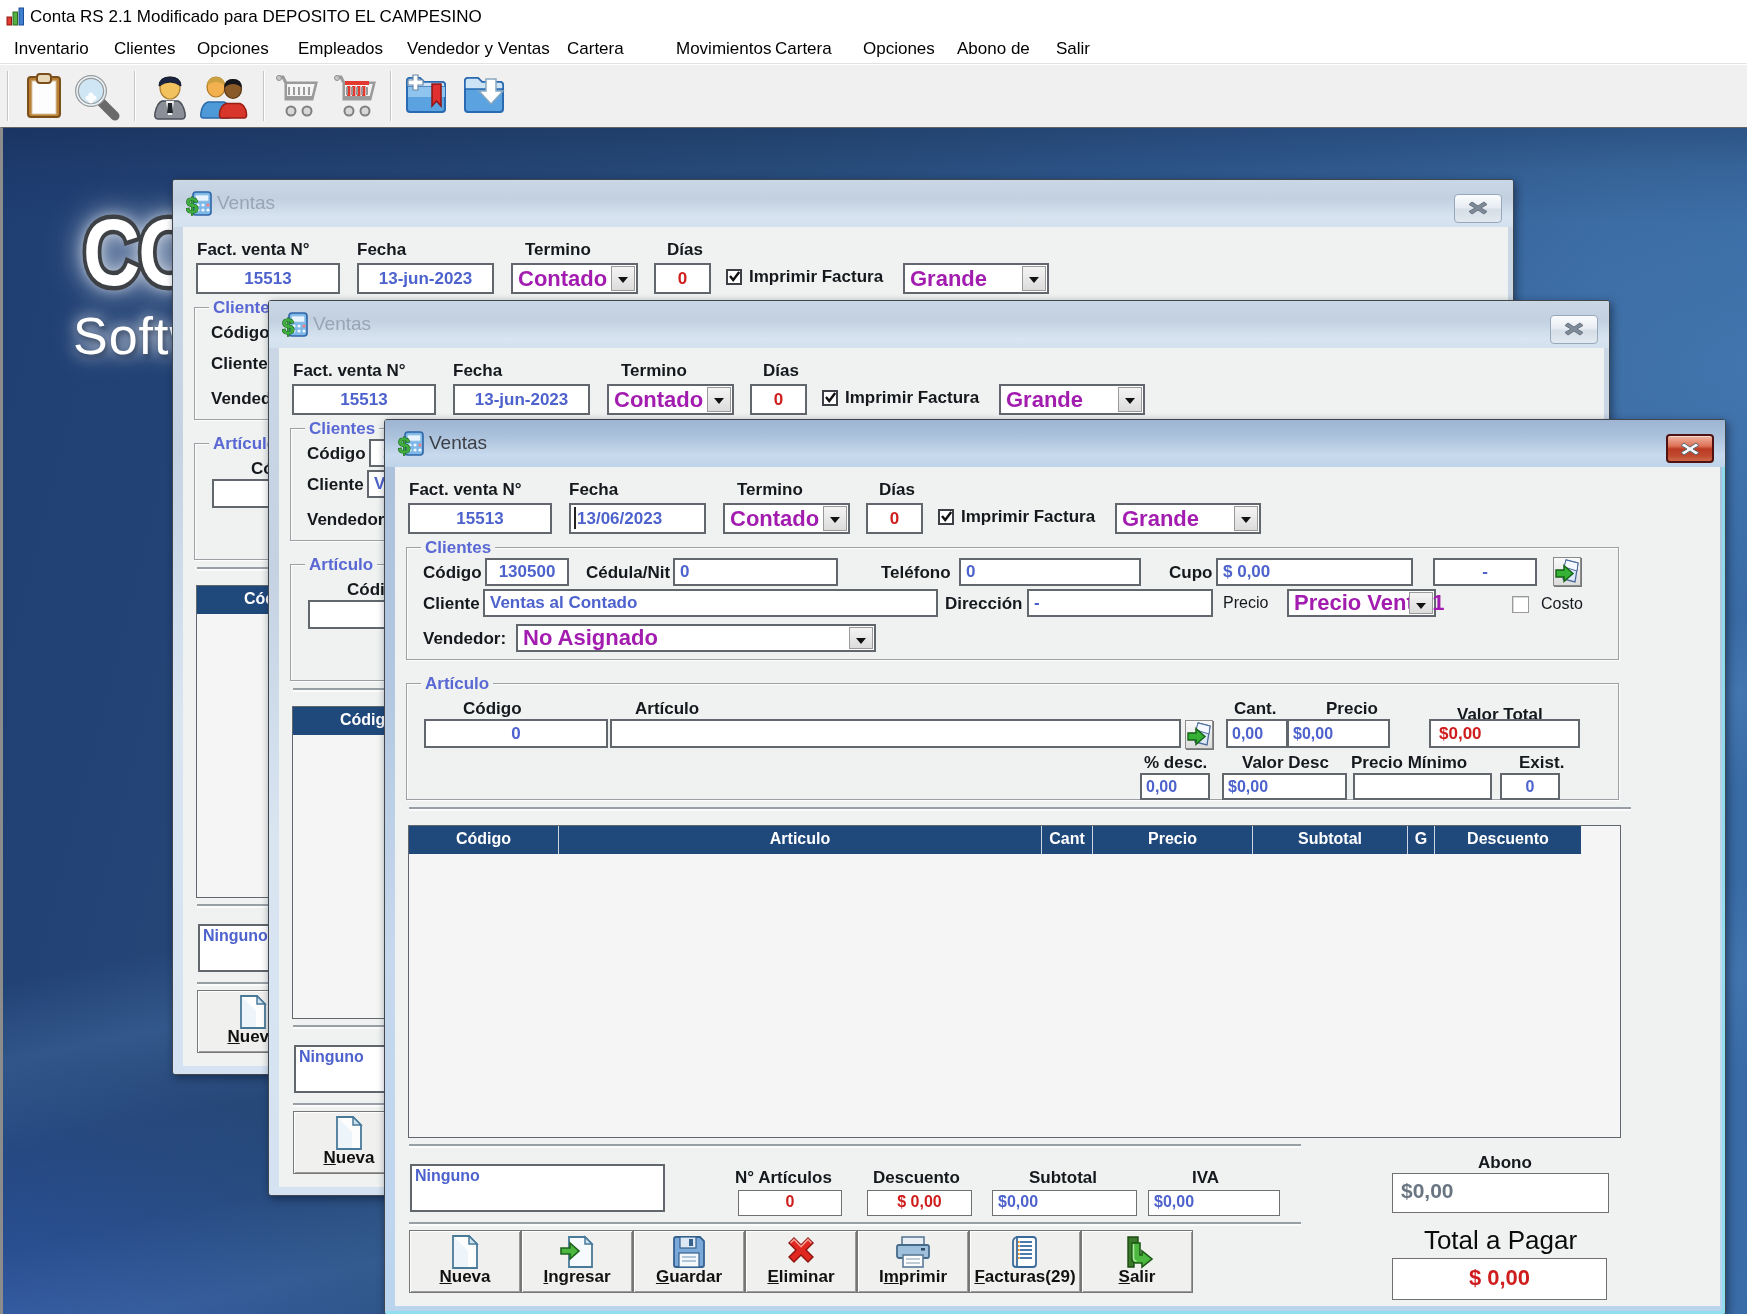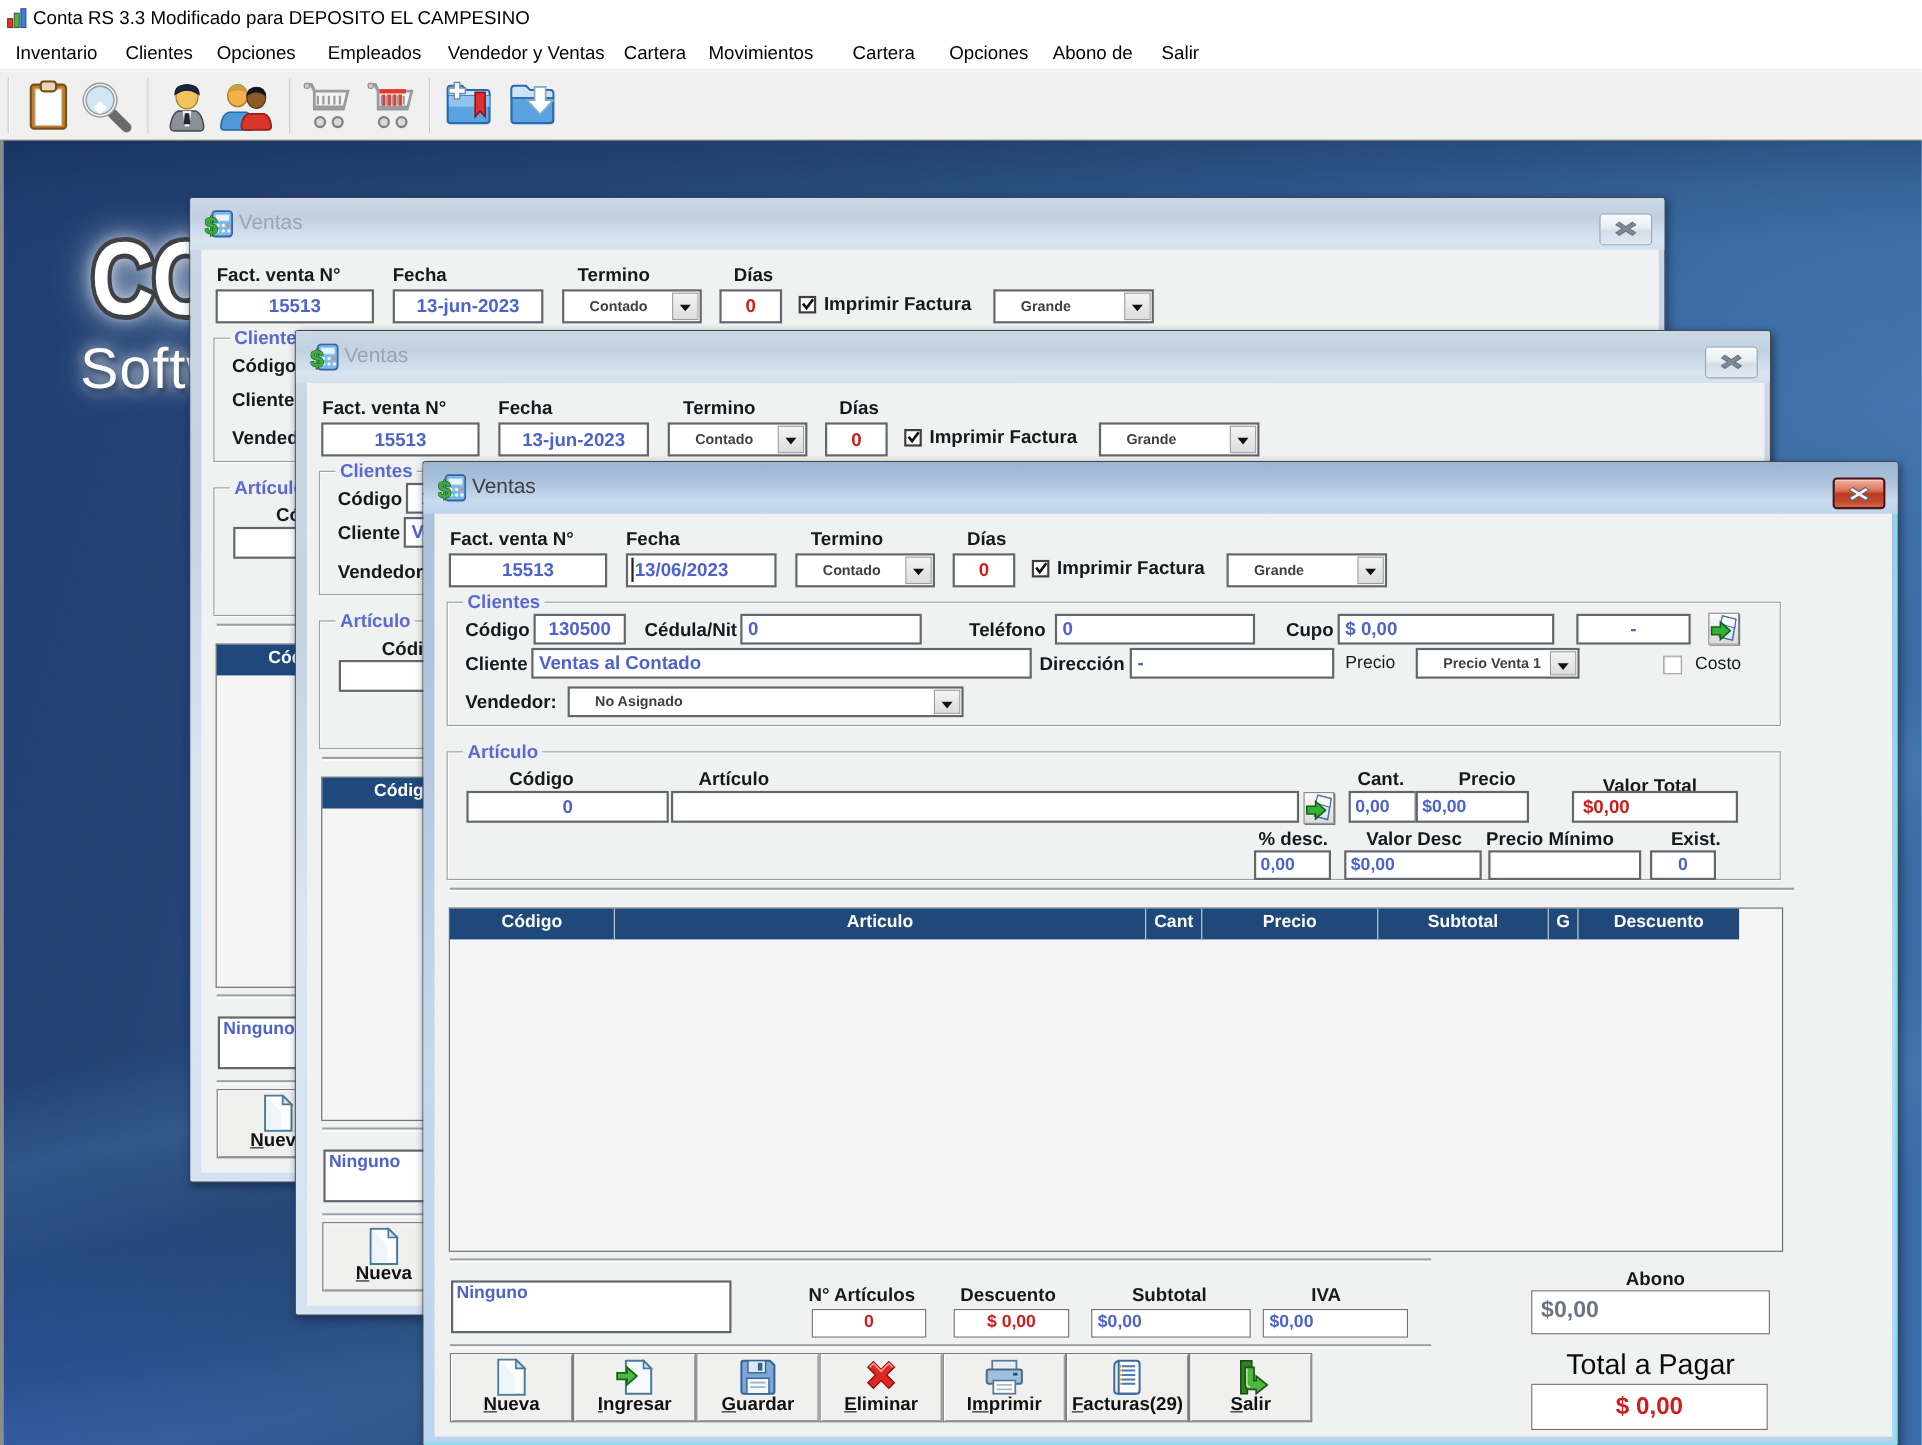"Conta RS 3.3 Modificado para" div.txt { text: 3.3 -> 2.1 }
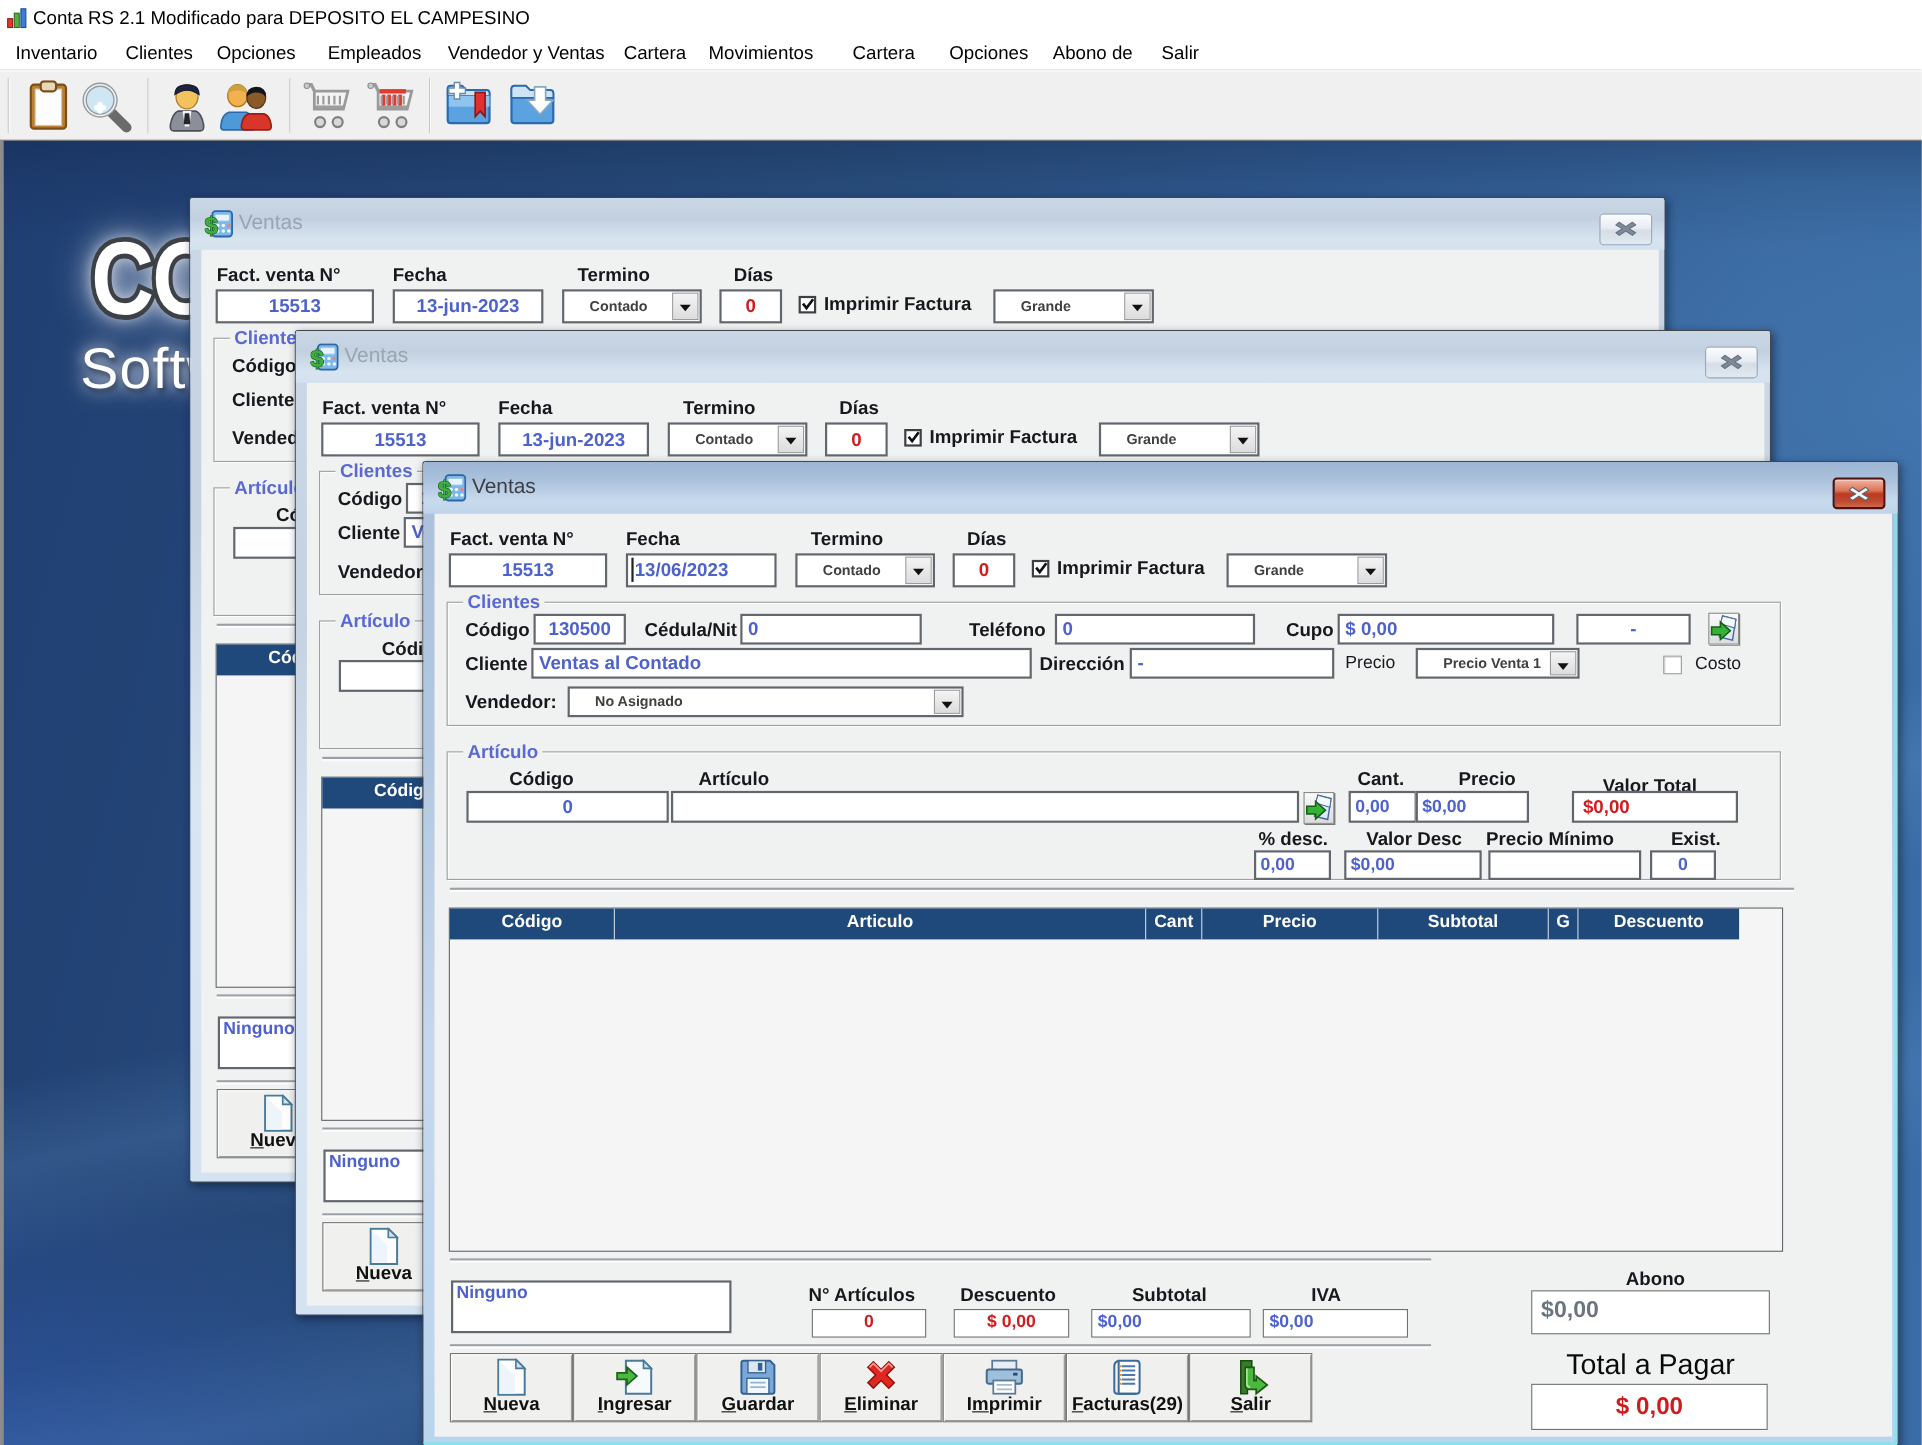"Movimientos" span { left: 644px -> 676px }
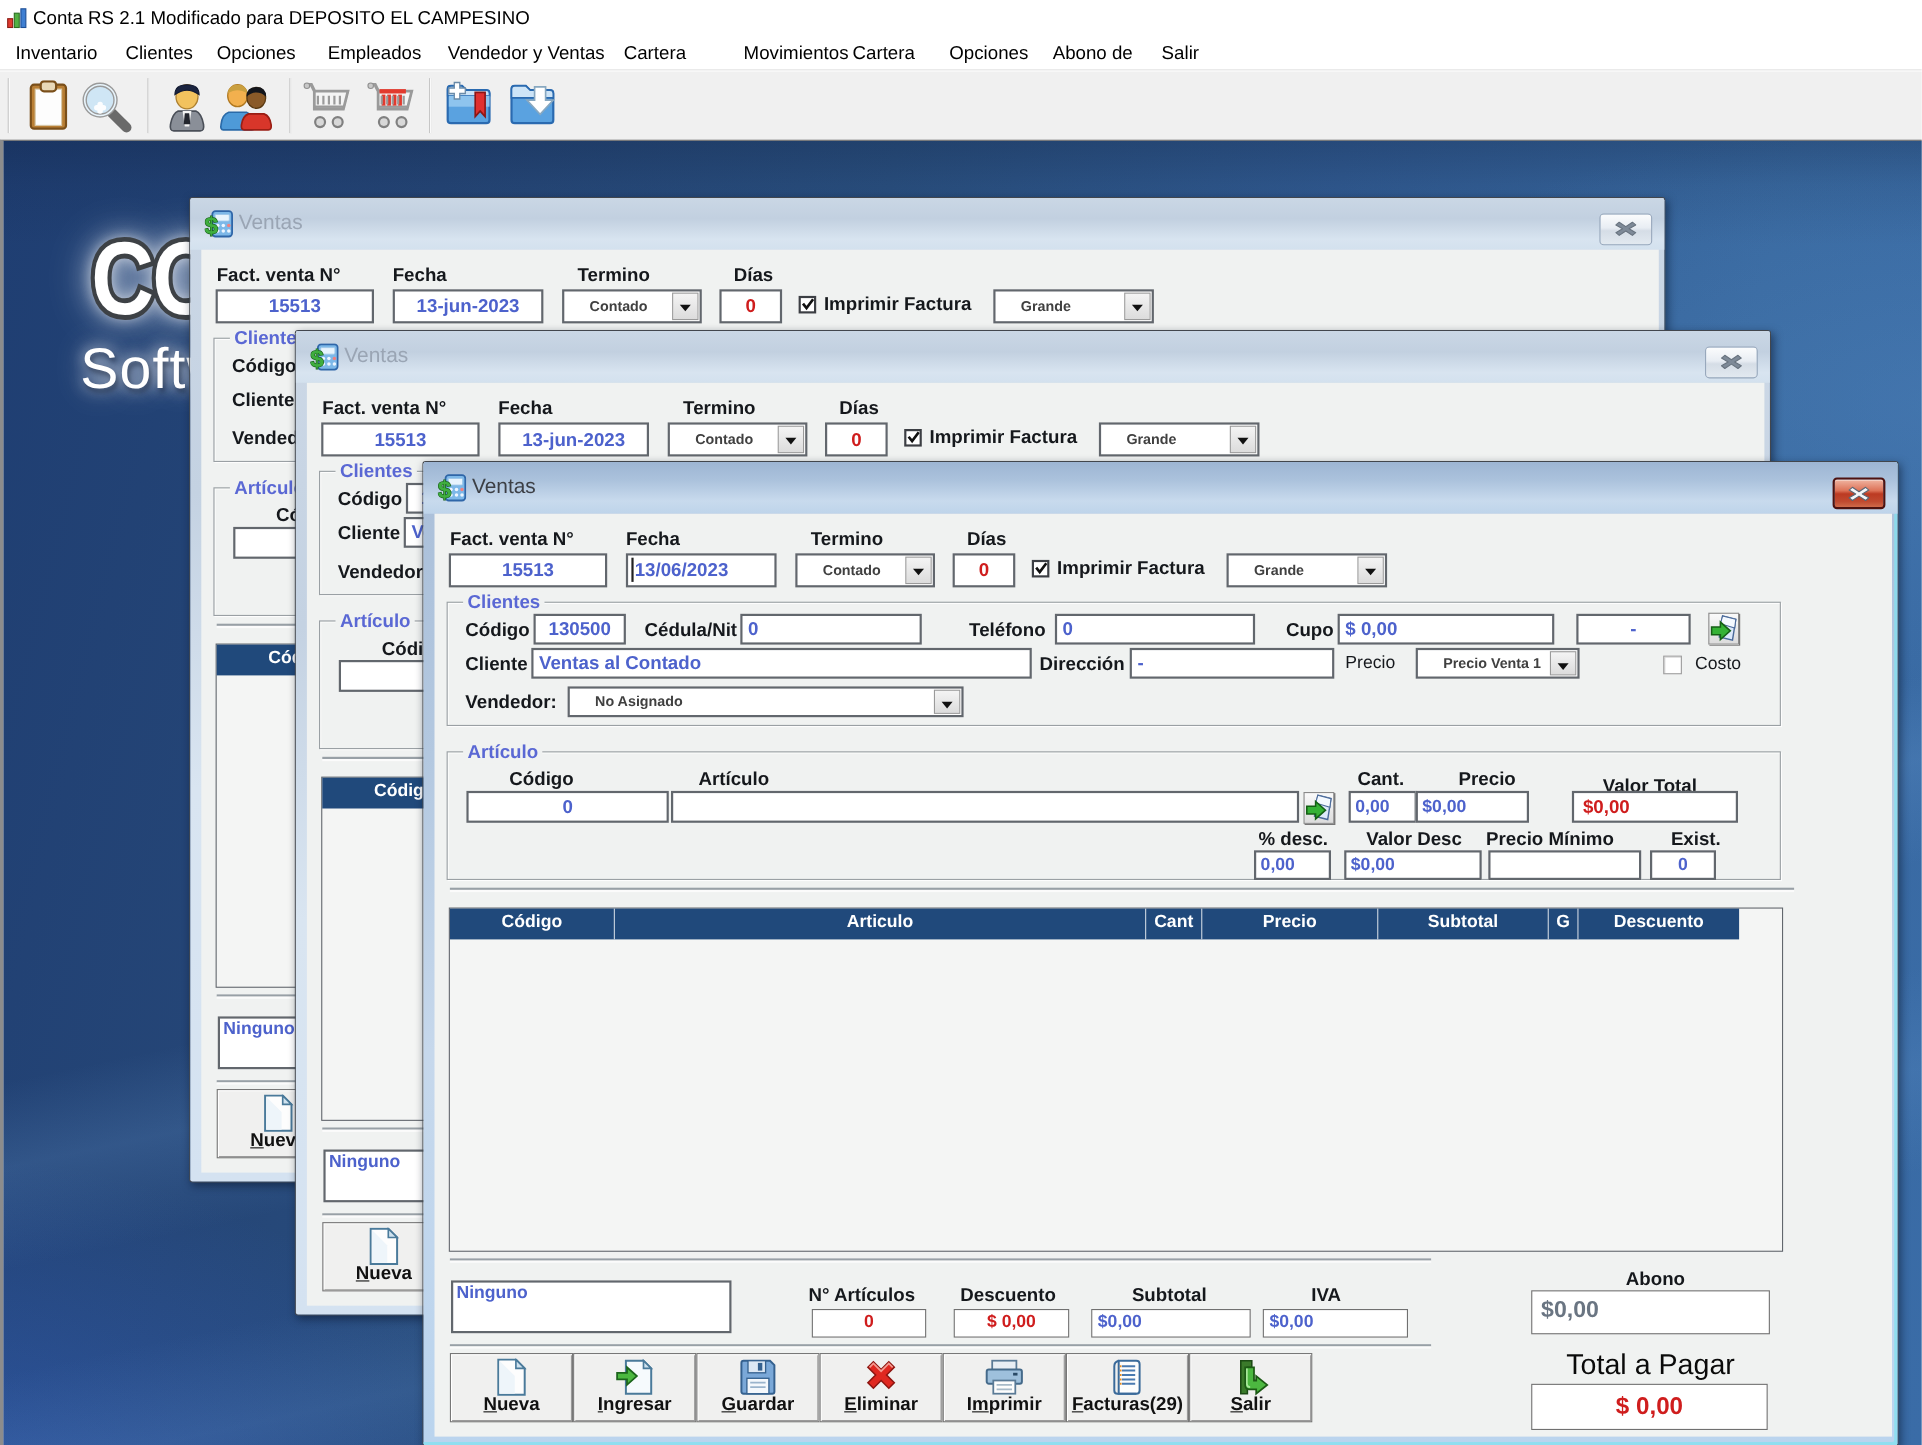"Contado" .dd .tx { color: #404040 -> #a21caf; font-size: 13px -> 22px; left: 23px -> 5px }
